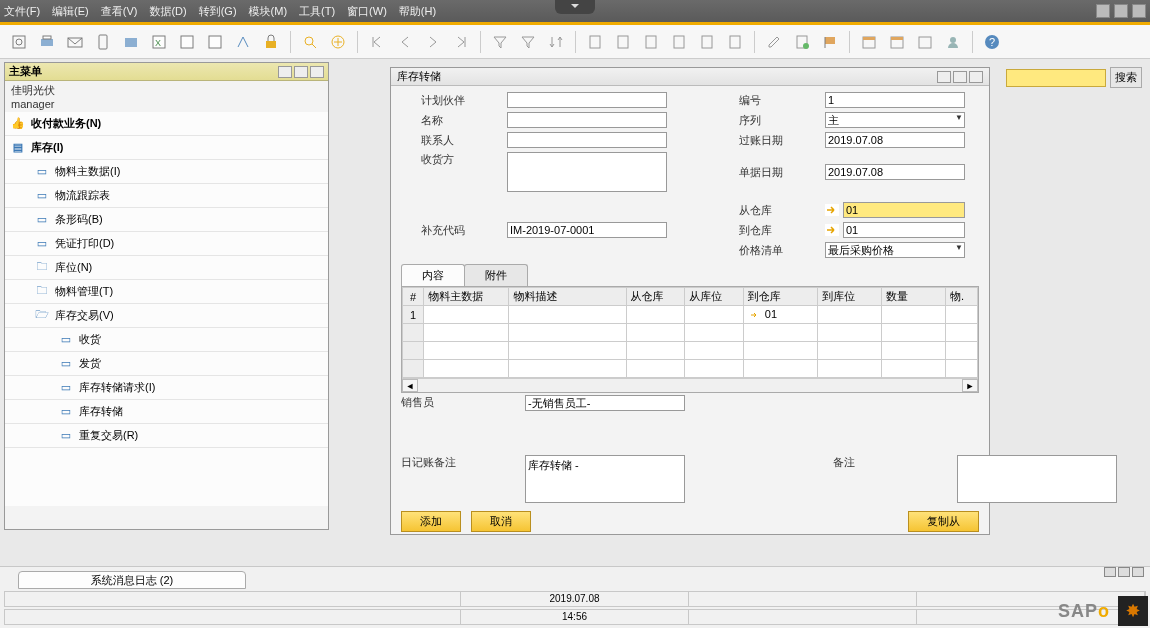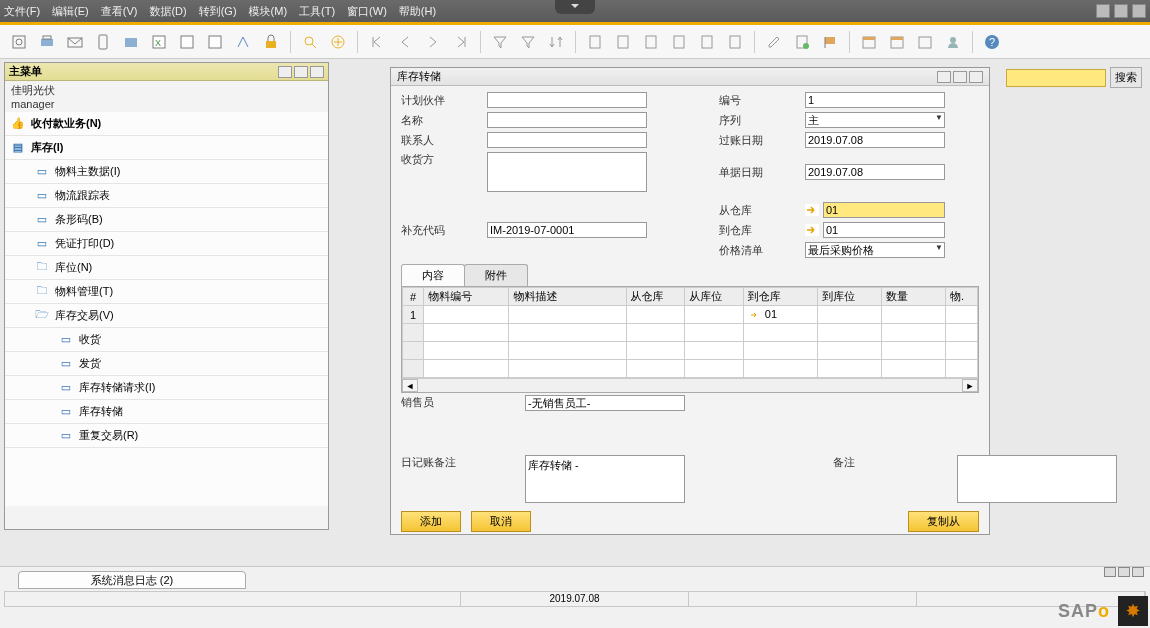"计划伙伴" .form-grid { margin-left: none -> 20px }
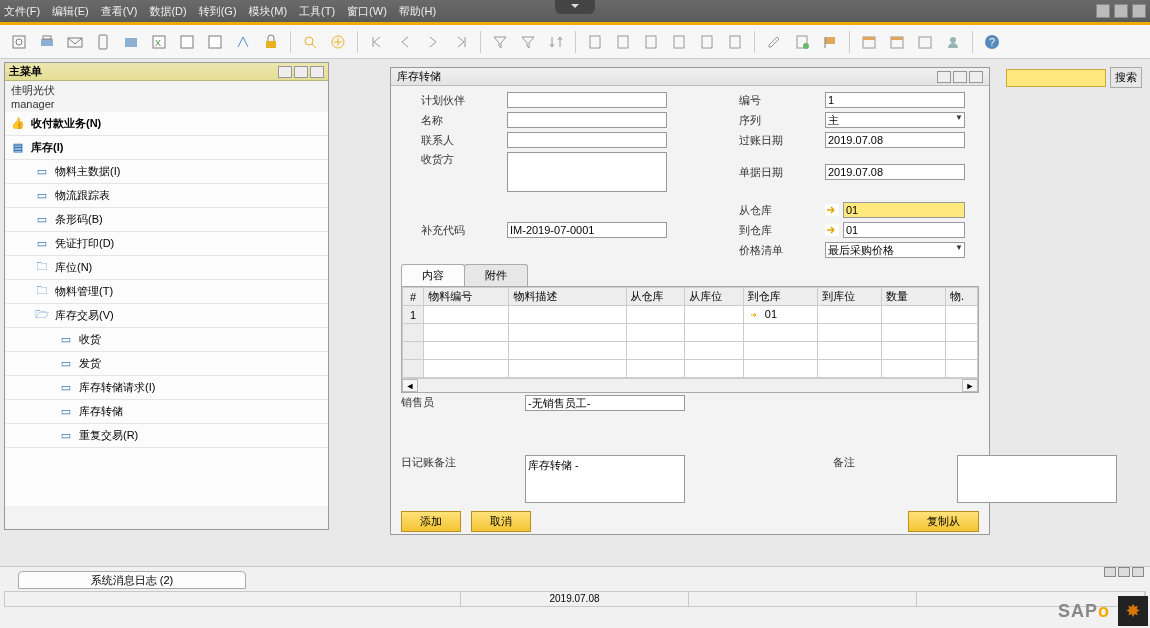"物料编号" th { text: 编号 -> 主数据 }
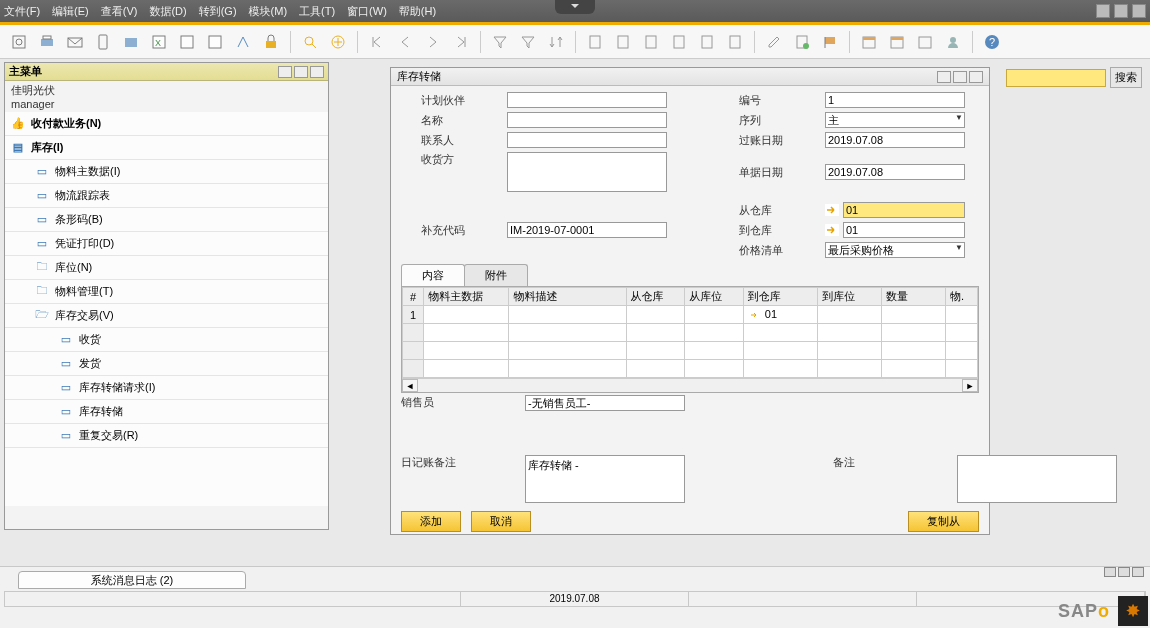"14:56" div.status-strip { html: none -> <div> <div></div> <div>14:56</div> <div></div> <div></div> </div> }
